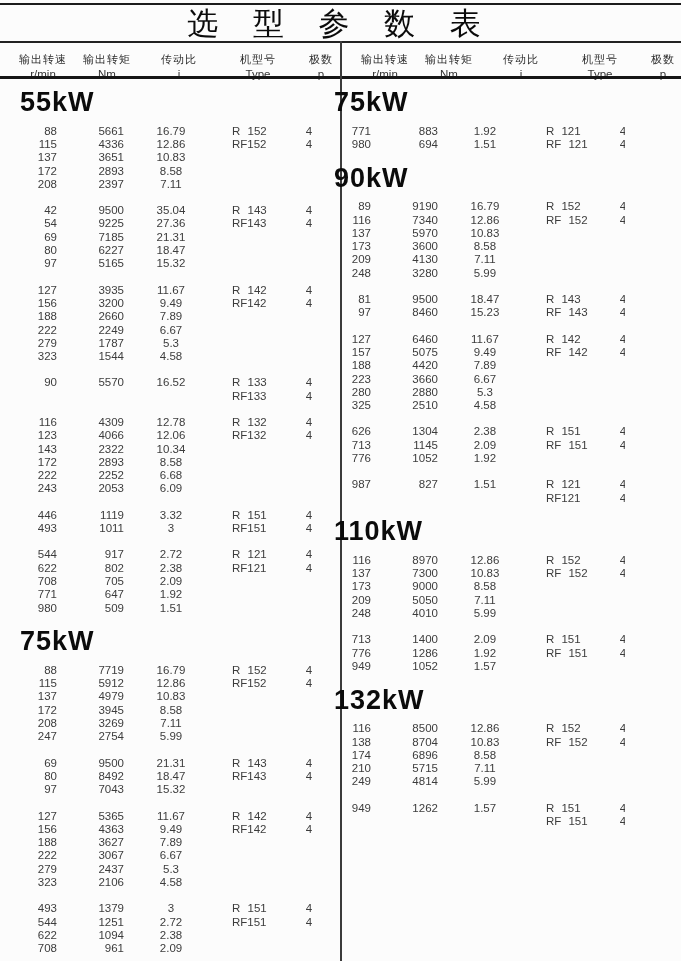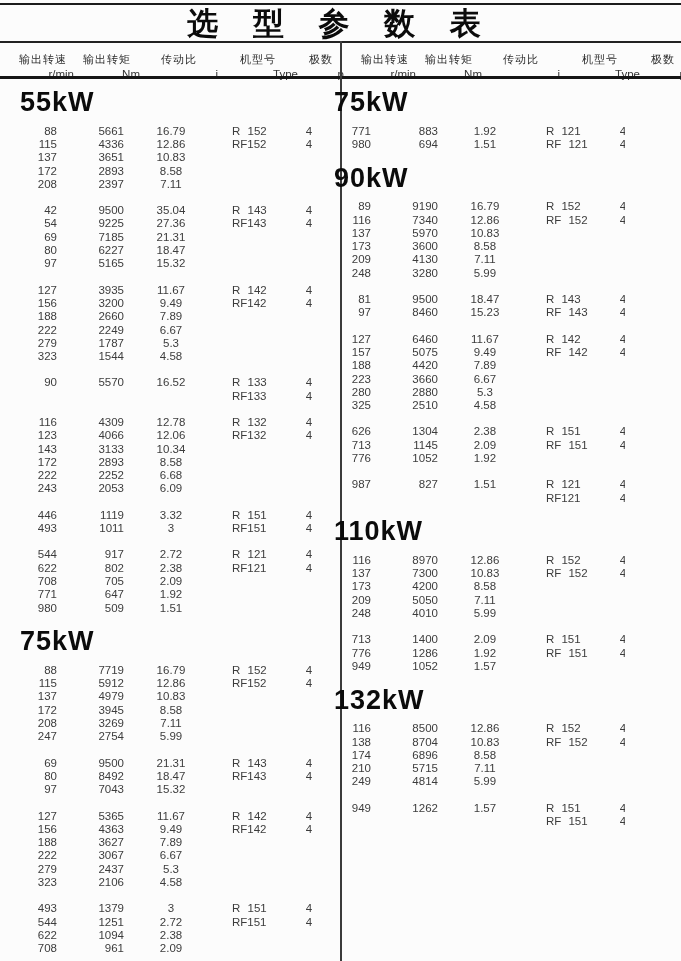"选 型 参 数 表" .title { font-weight: 700 -> 400 }
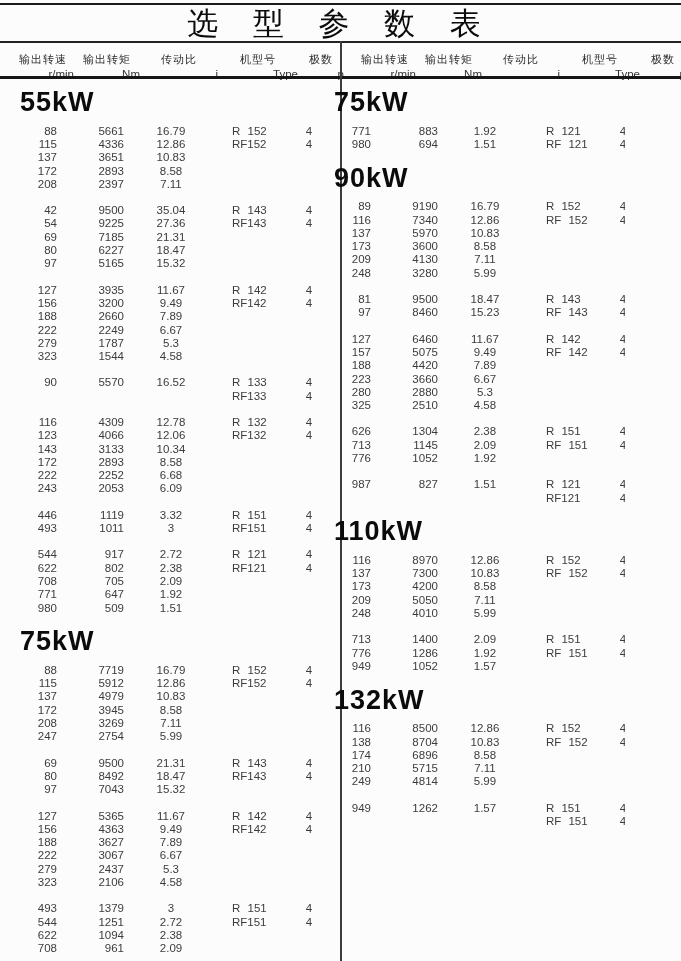"r/min" .hen { text-align: right -> none }
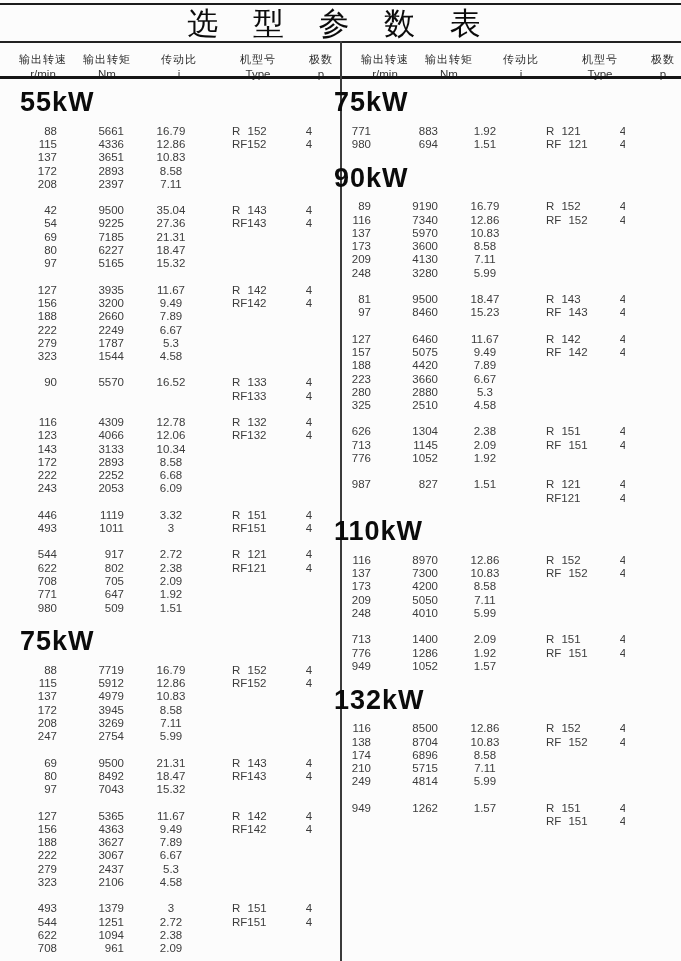"3133" span.c { text: 3133 -> 2322 }
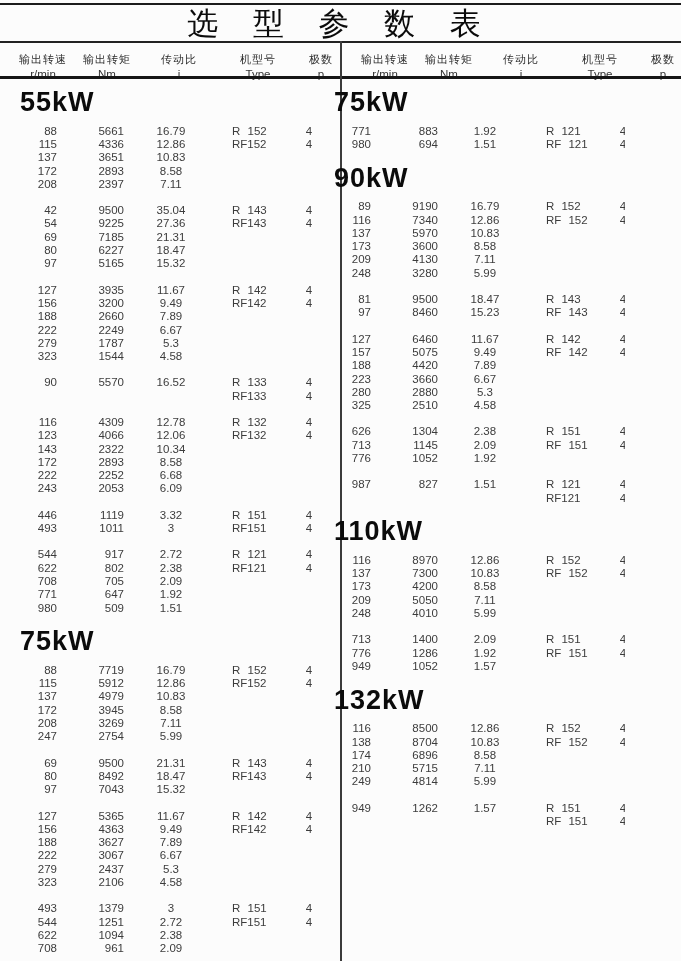"4200" span.c { text: 4200 -> 9000 }
